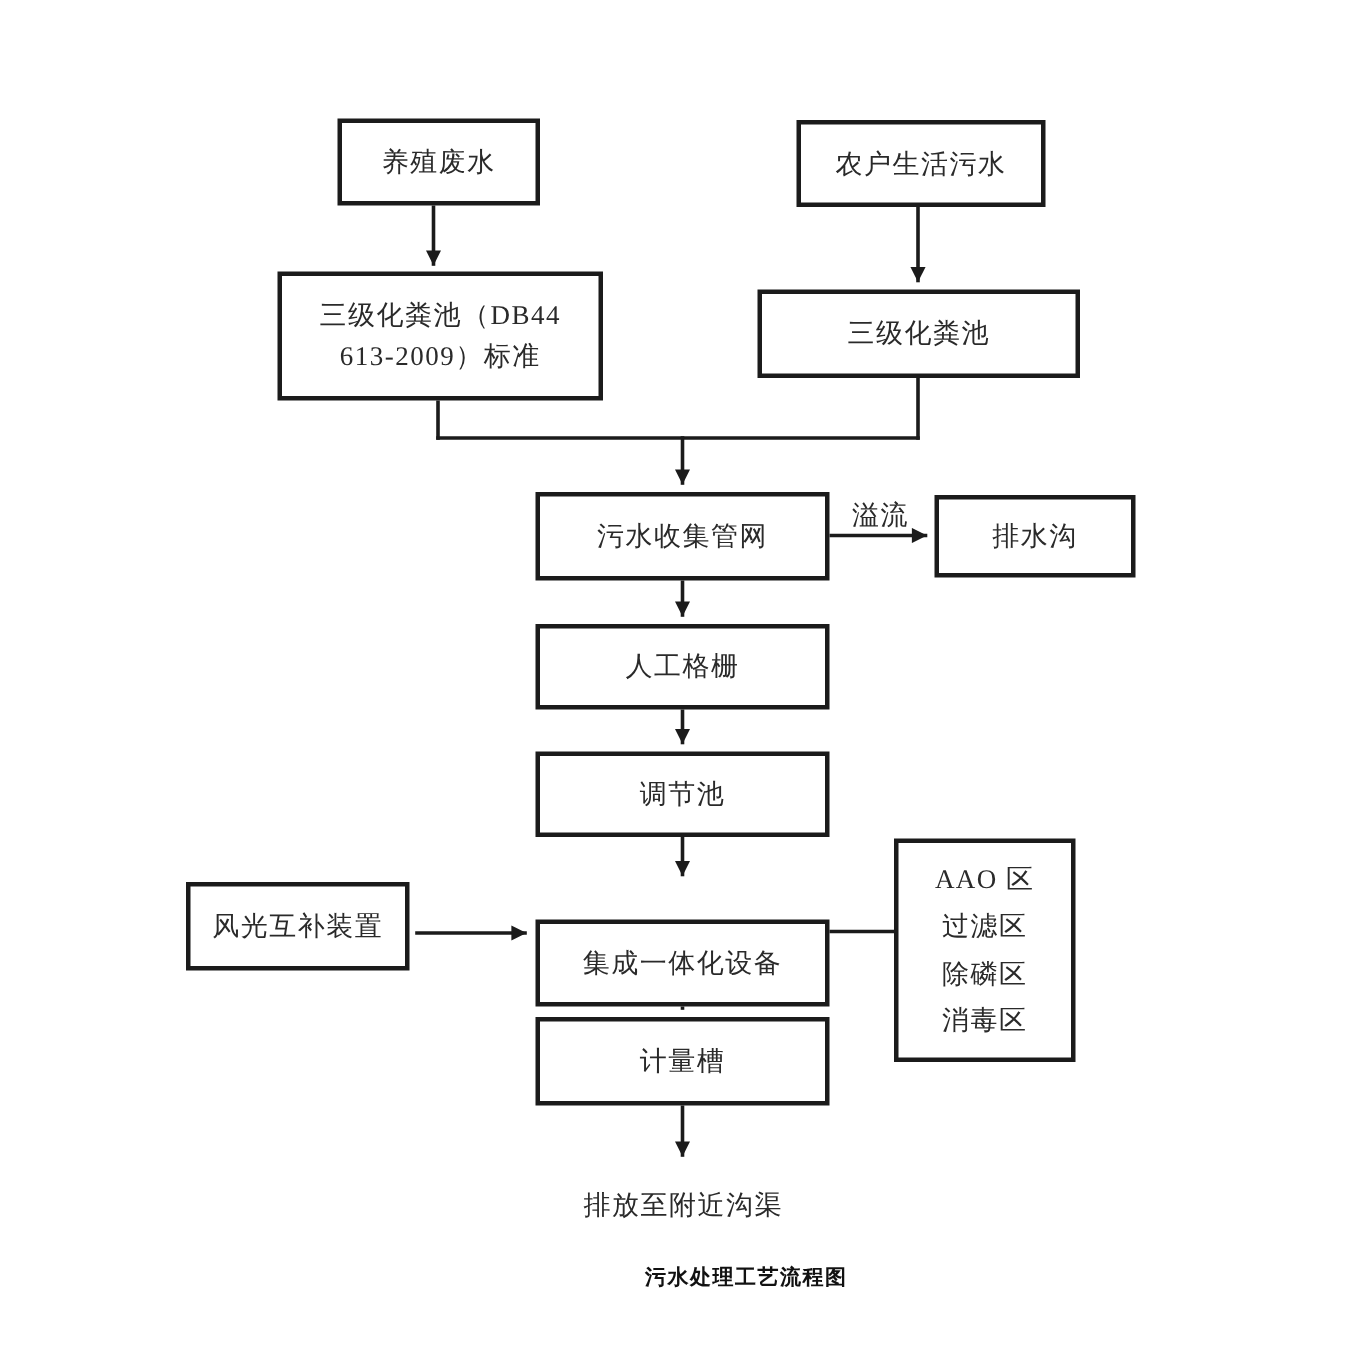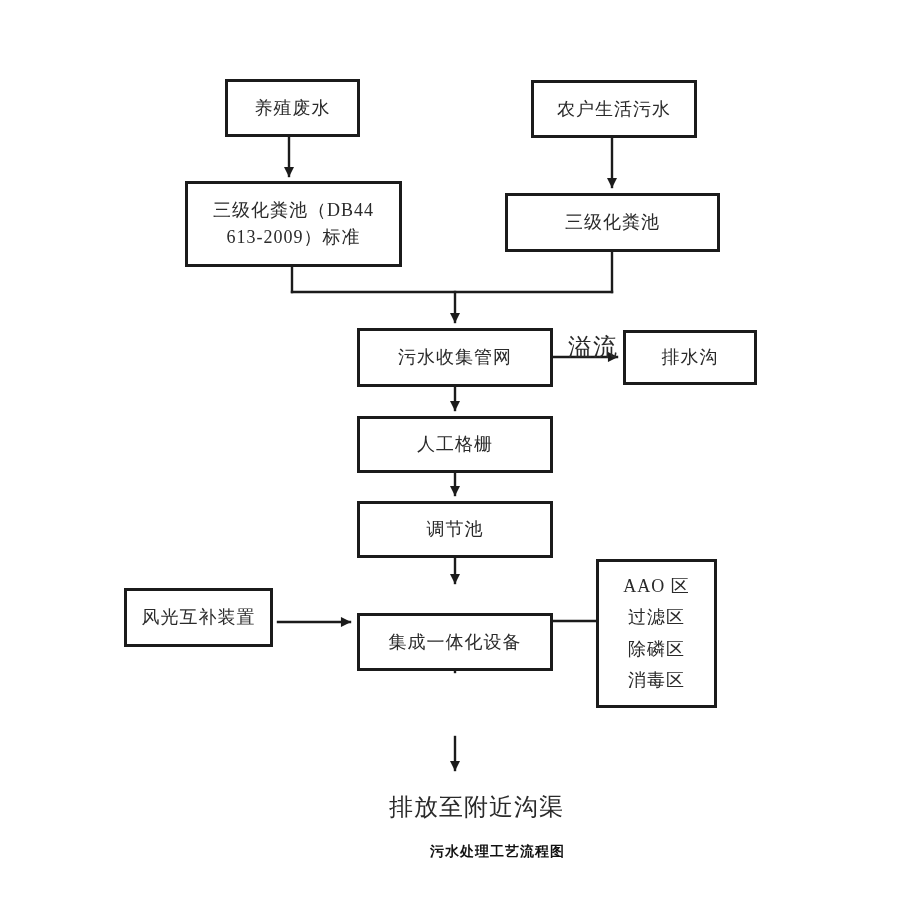"溢流" .float-label { font-size: 24px -> 18px }
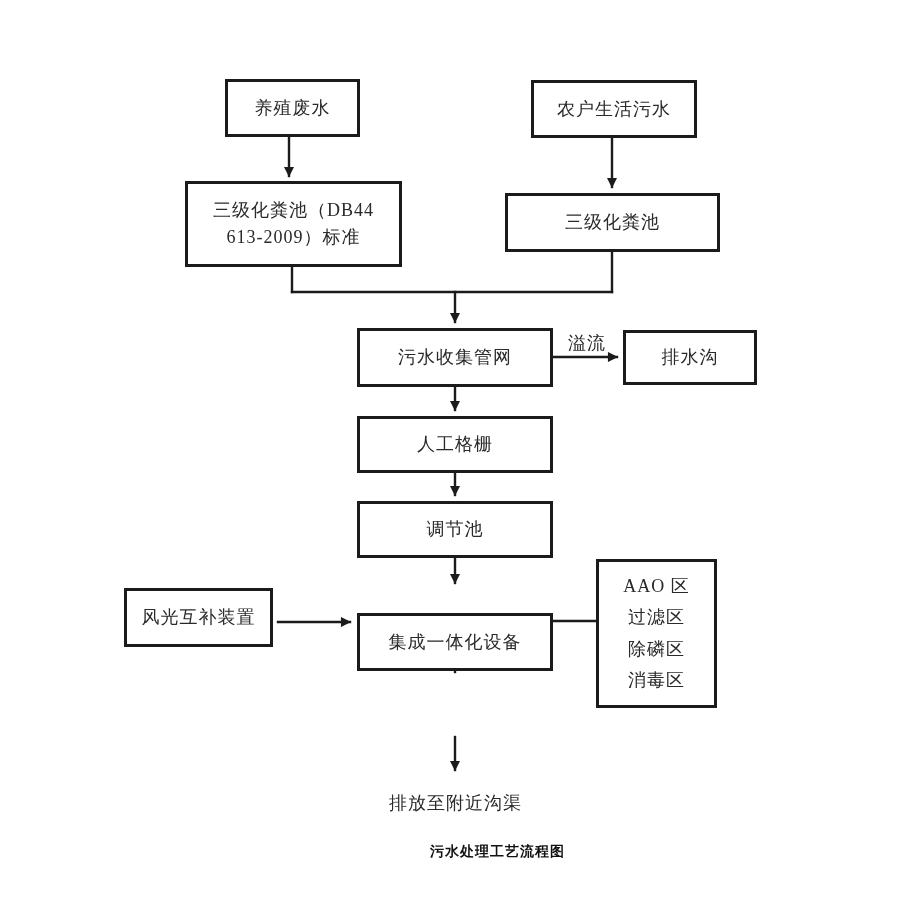"计量槽" div.box { html: none -> <div> <span>计量槽</span> </div> }
